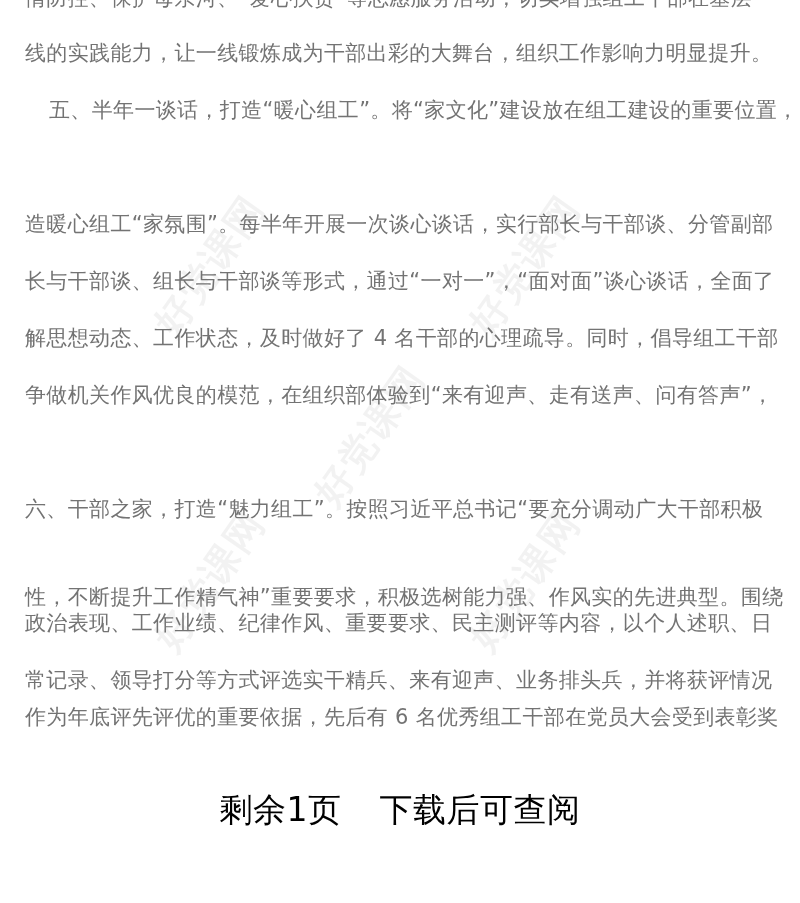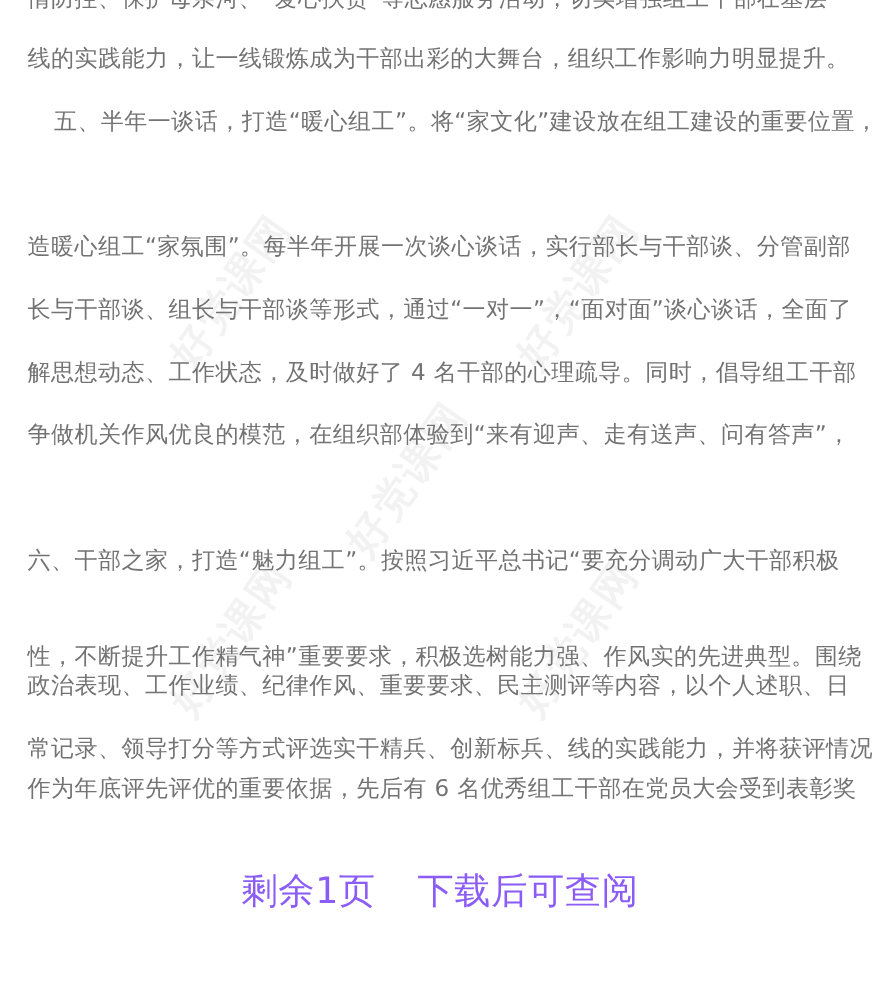"常记录、领导打分等方式评选实干精兵、创新标兵、线的实践能力，并将获评情况" div.text-line { text: 创新标兵、线的实践能力 -> 来有迎声、业务排头兵 }
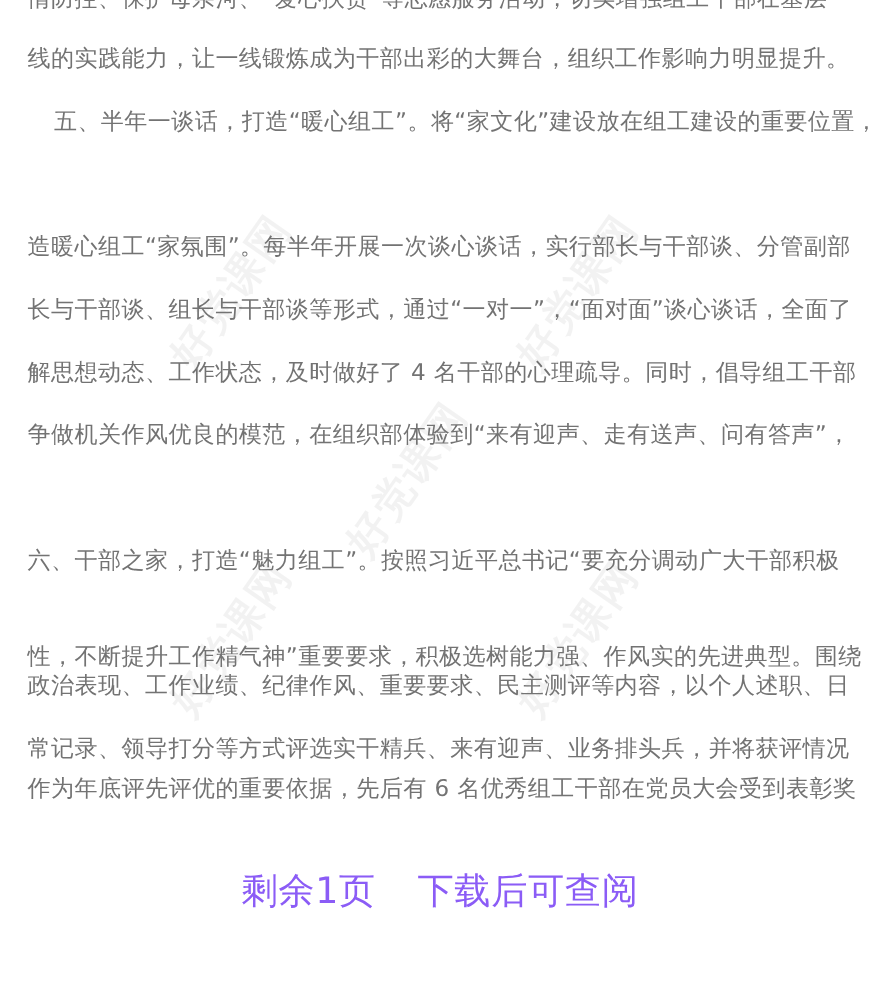"剩余1页 下载后可查阅" .more-banner { color: #8b5cf6 -> #000000 }
